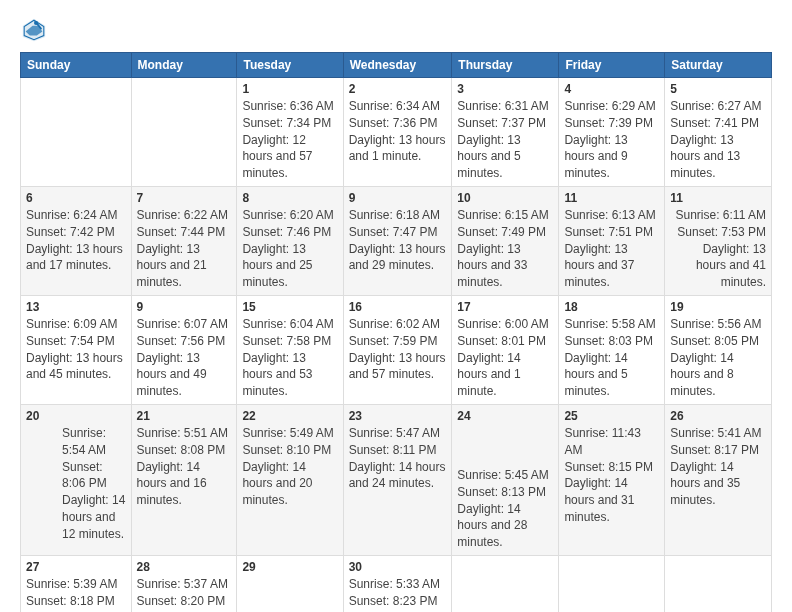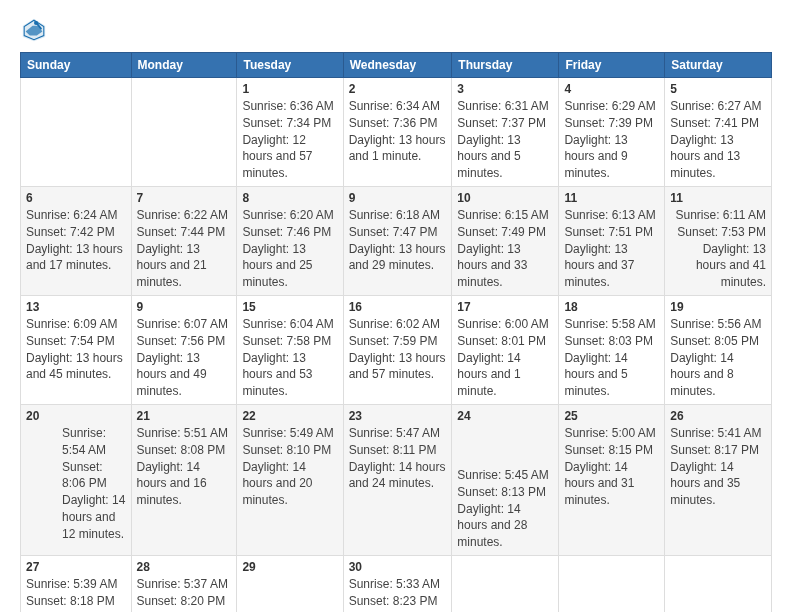"Sunrise: 5:00 AM" div.day-info { text: 5:00 -> 11:43 }
